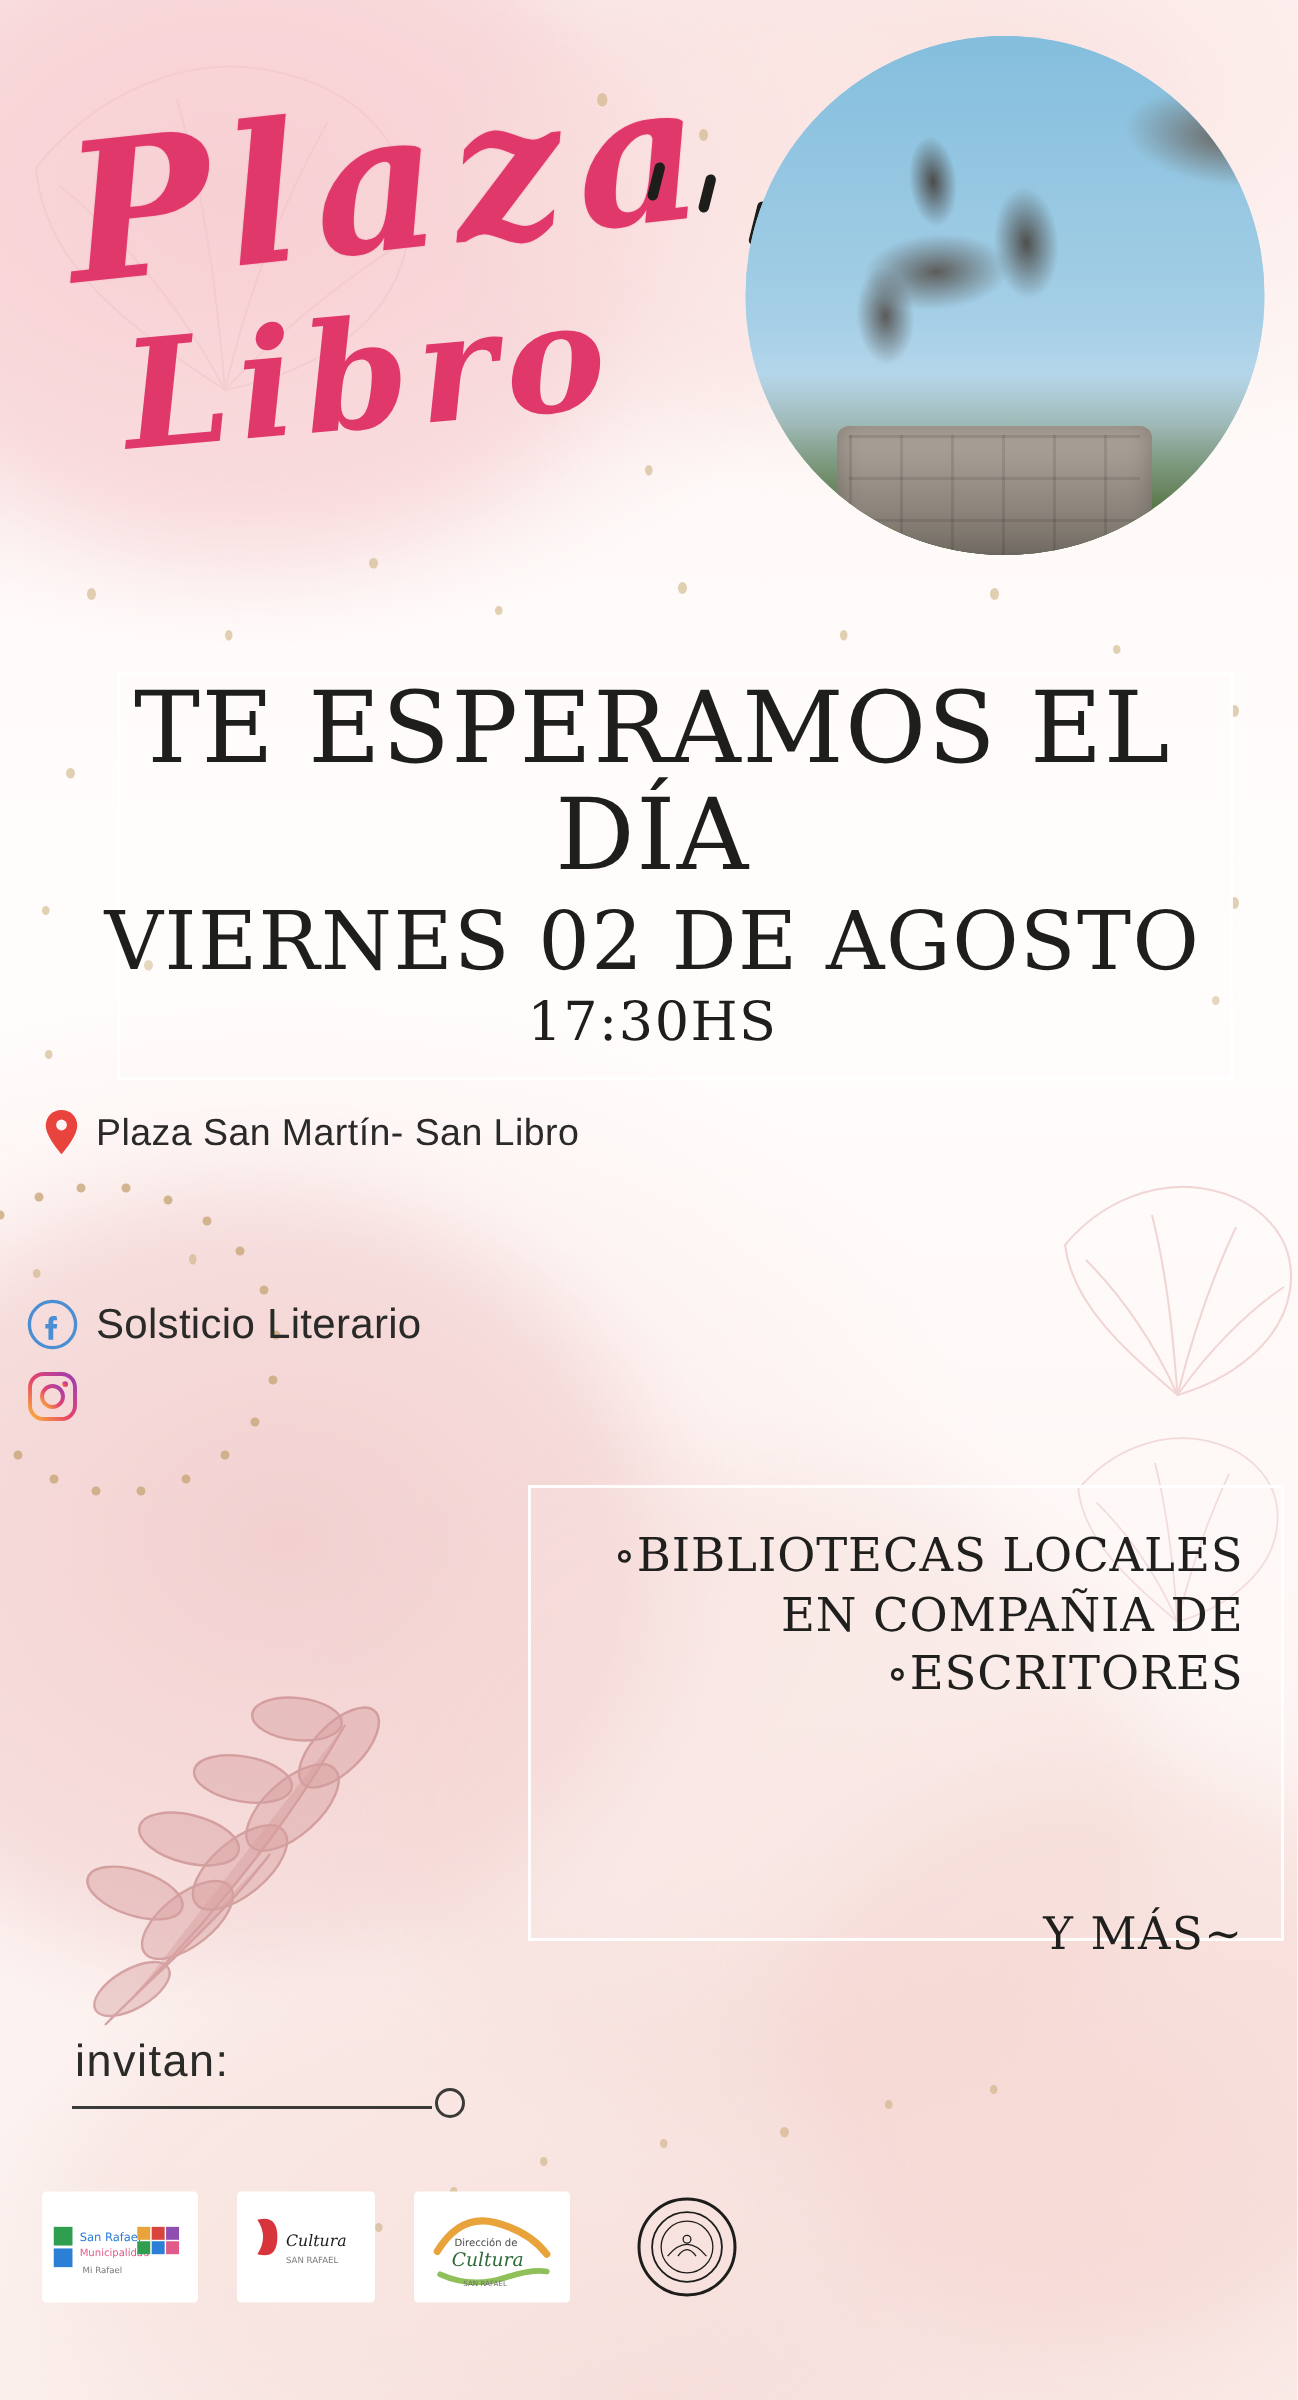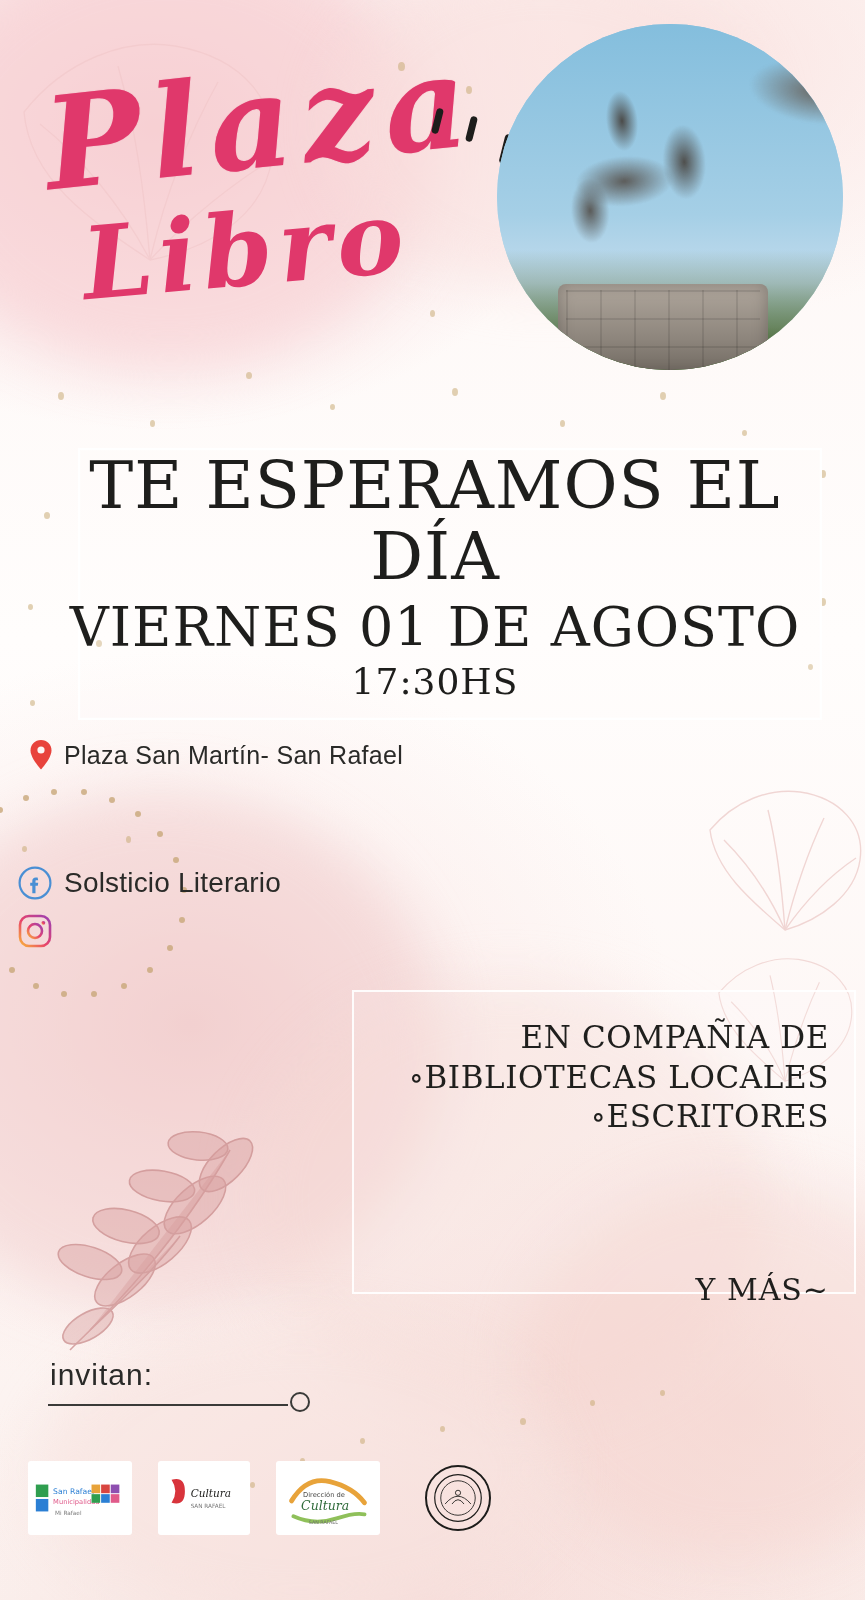"VIERNES 01 DE AGOSTO" div.date-l2 { text: 01 -> 02 }
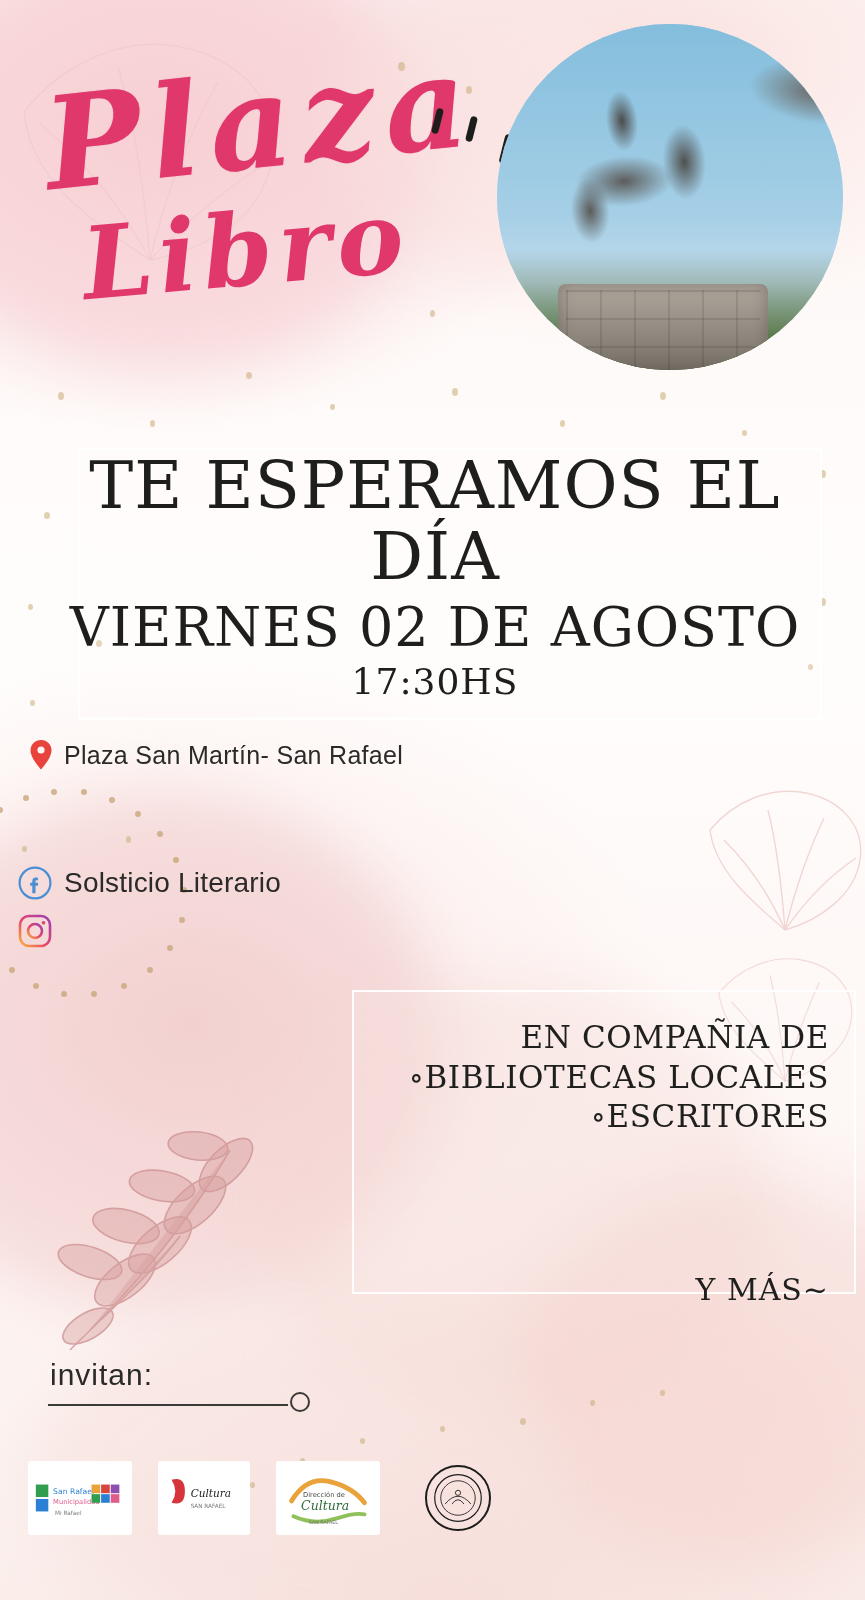"Plaza San Martín- San Rafael" span.location-text { text: Rafael -> Libro }
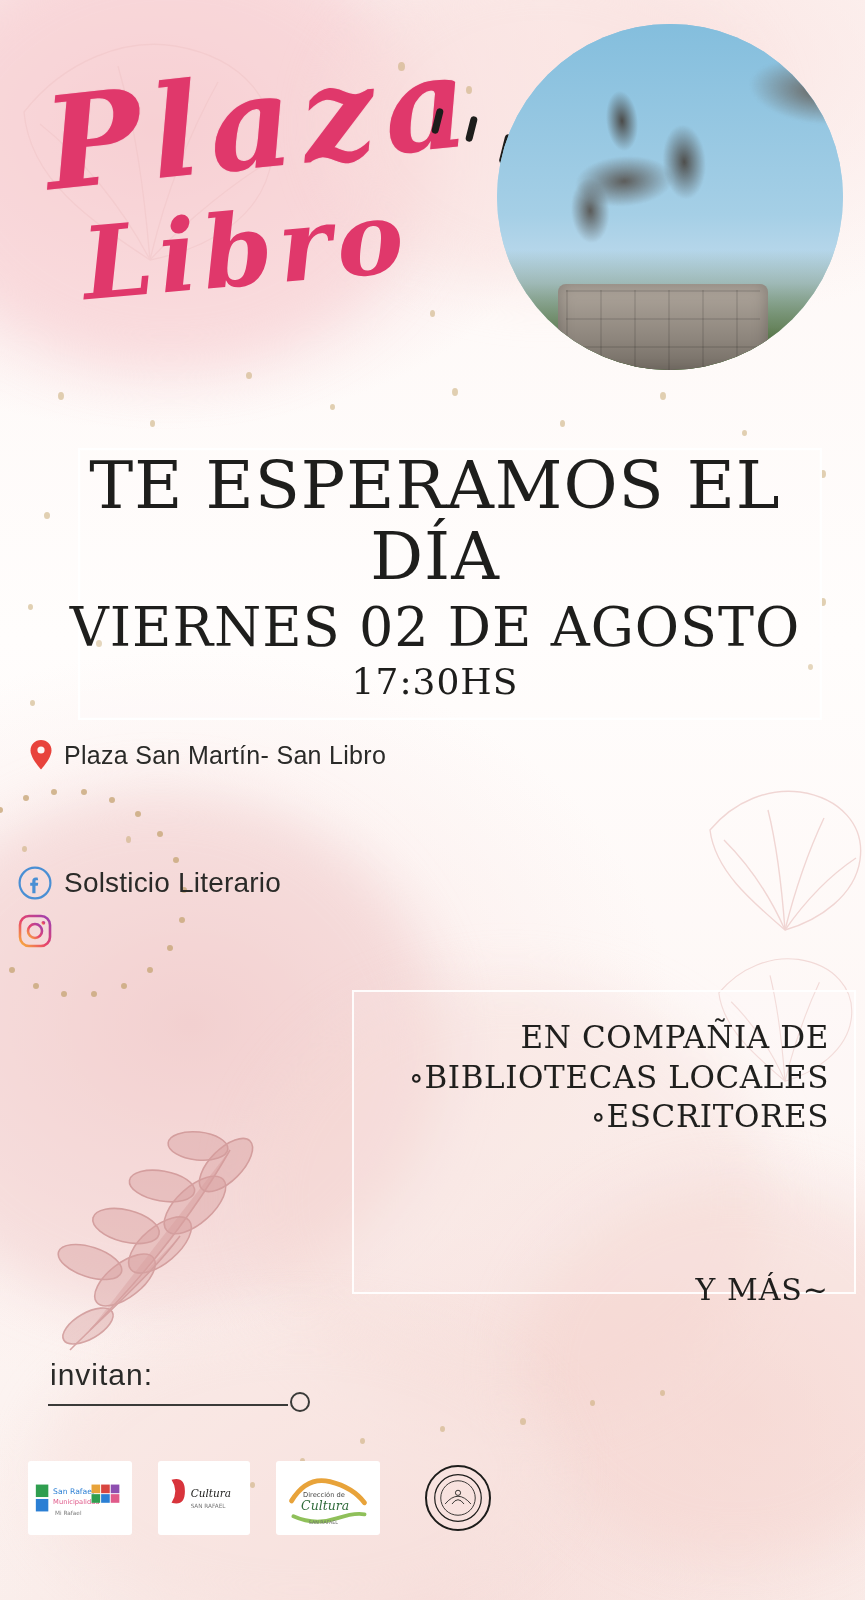"EN COMPAÑIA DE" div.comp-l { order: before "∘BIBLIOTECAS LOCALES" -> after "∘BIBLIOTECAS LOCALES" }
